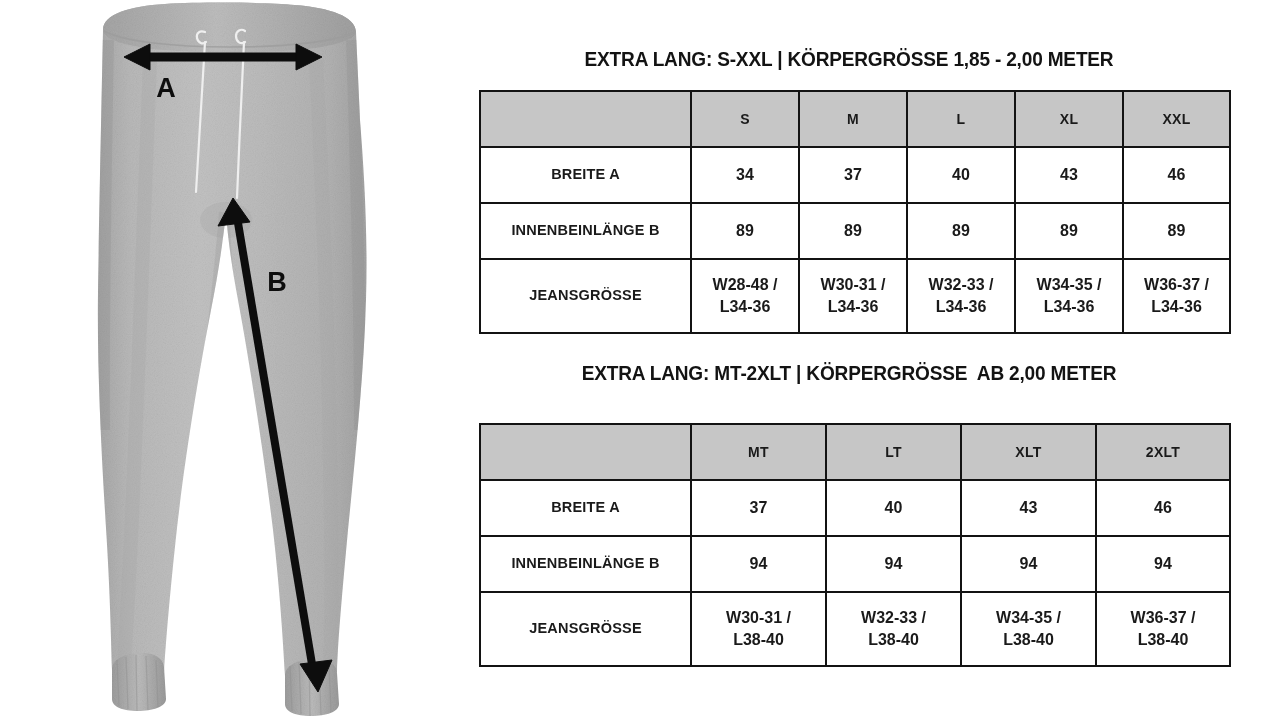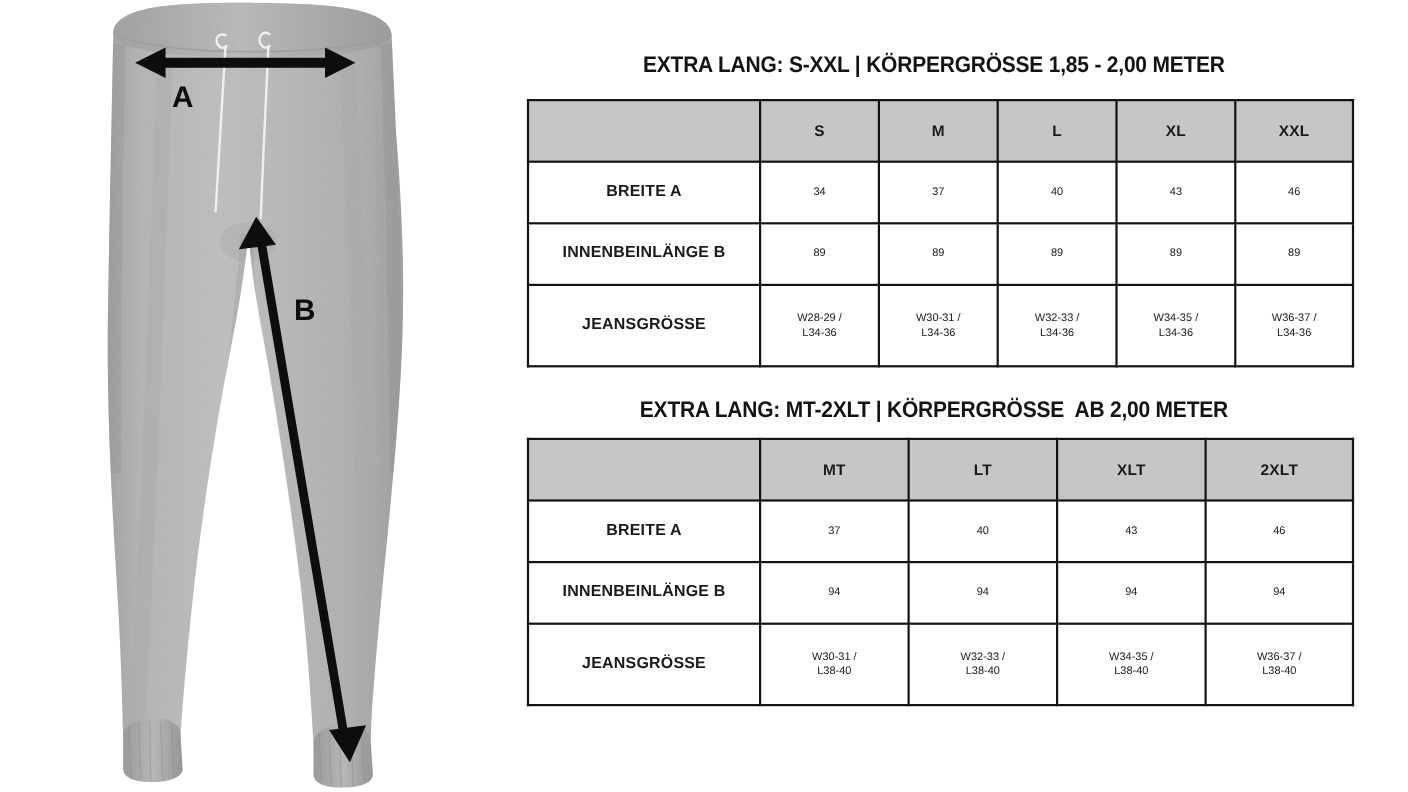"34" .size-table td, .size-table th { font-size: 10px -> 16px; font-weight: normal -> bold }
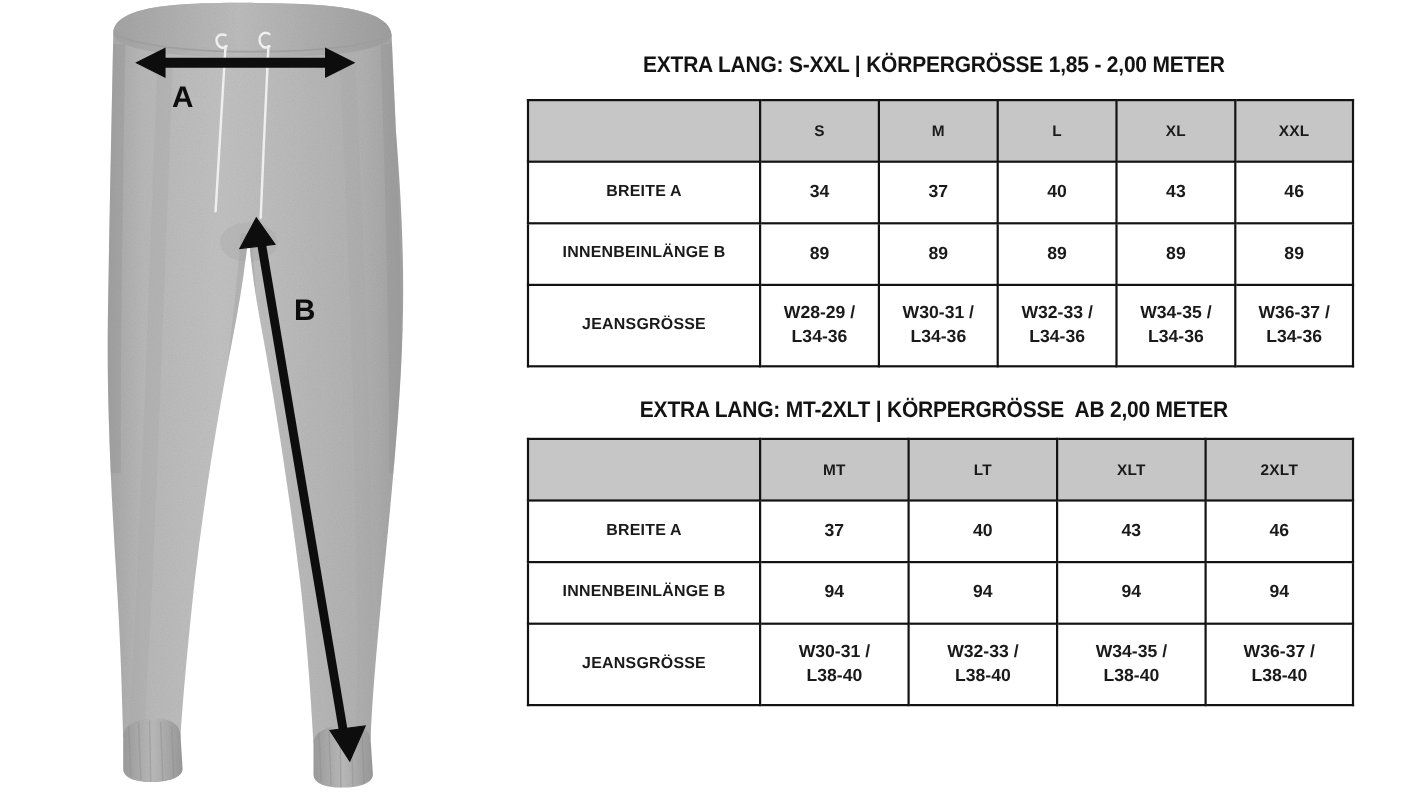"W28-29 /" span { text: W28-29 -> W28-48 }
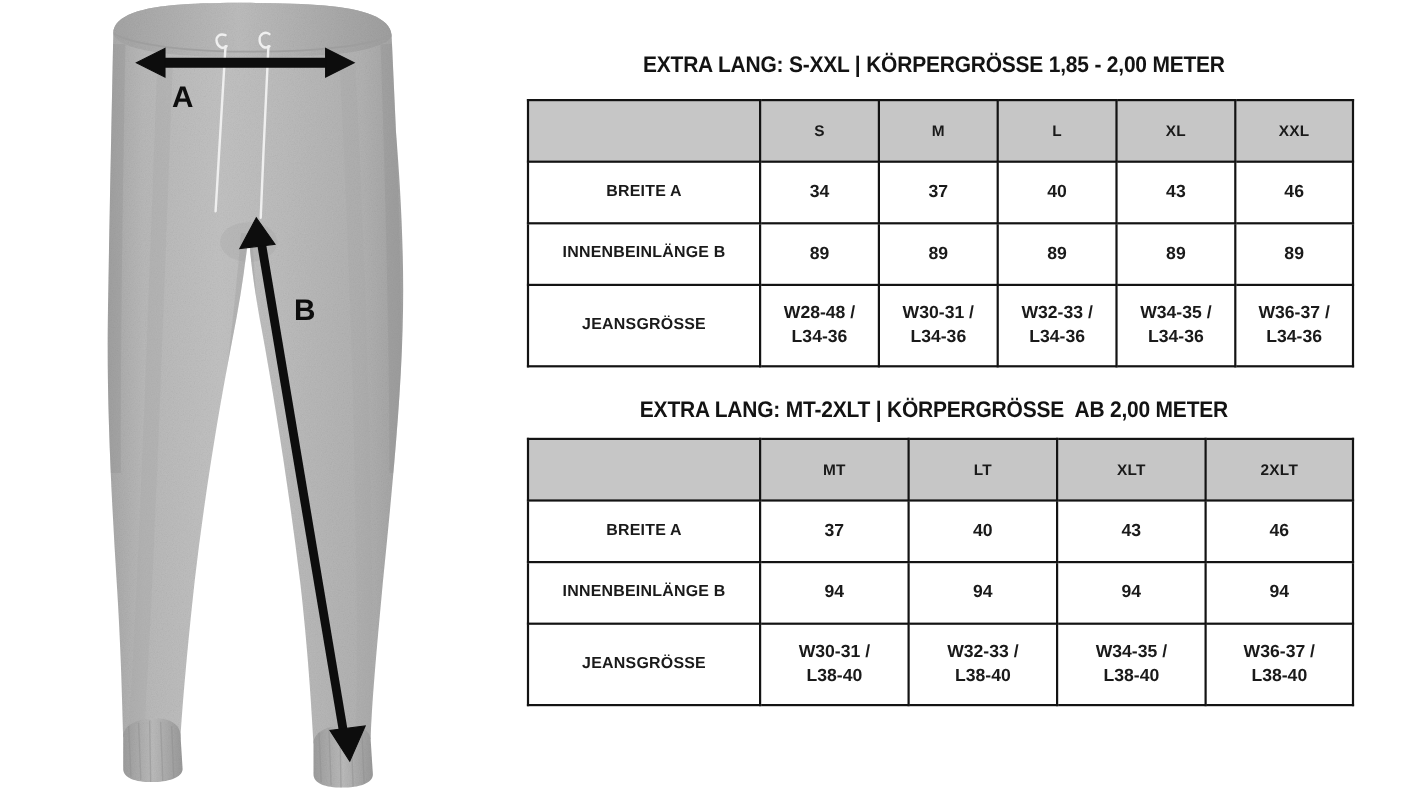"MT" #size-table-2 { top: 398px -> 423px }
